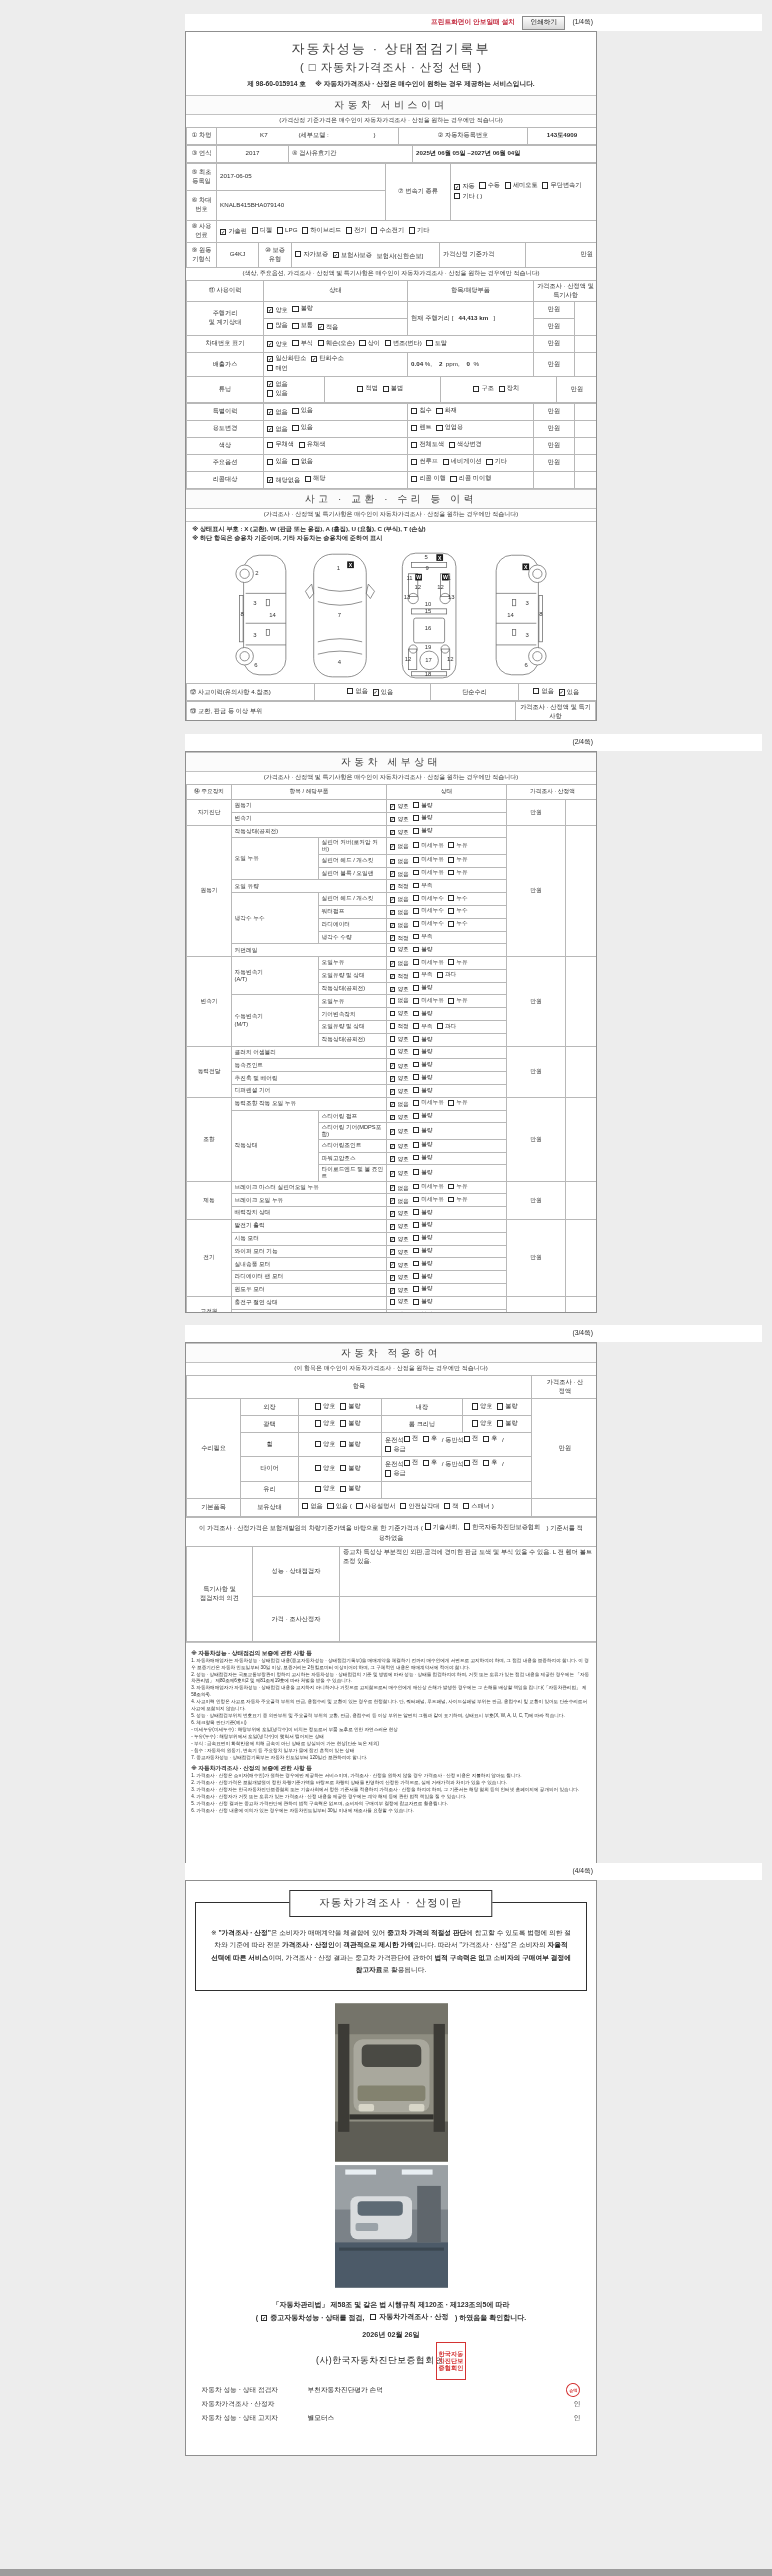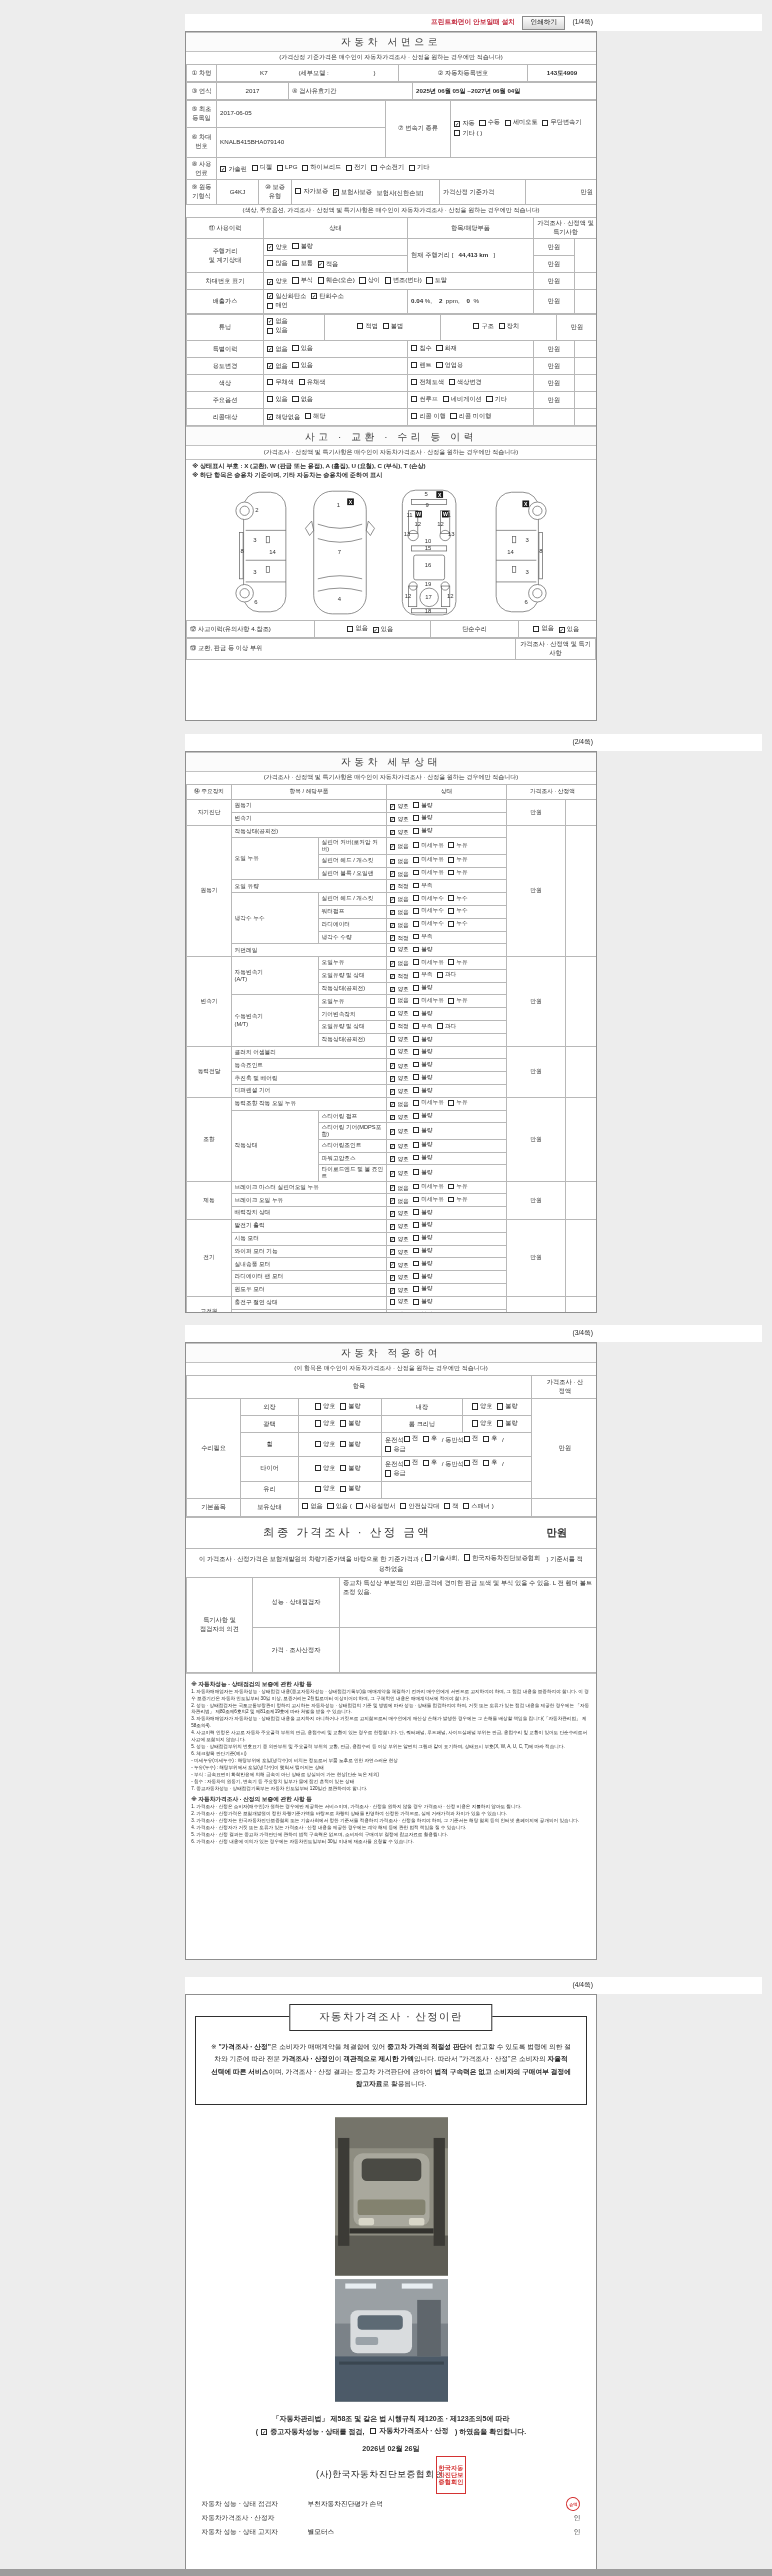"자동차성능 · 상태점검기록부" div.titleblock { html: none -> <div> <div>자동차성능 · 상태점검기록부</div> <div>( □ 자동차가격조사 · 산정 선택 )</div> <div> <span>제 98-60-015914 호</span> <span>※ 자동차가격조사 · 산정은 매수인이 원하는 경우 제공하는 서비스입니다.</span> </div> </div> }
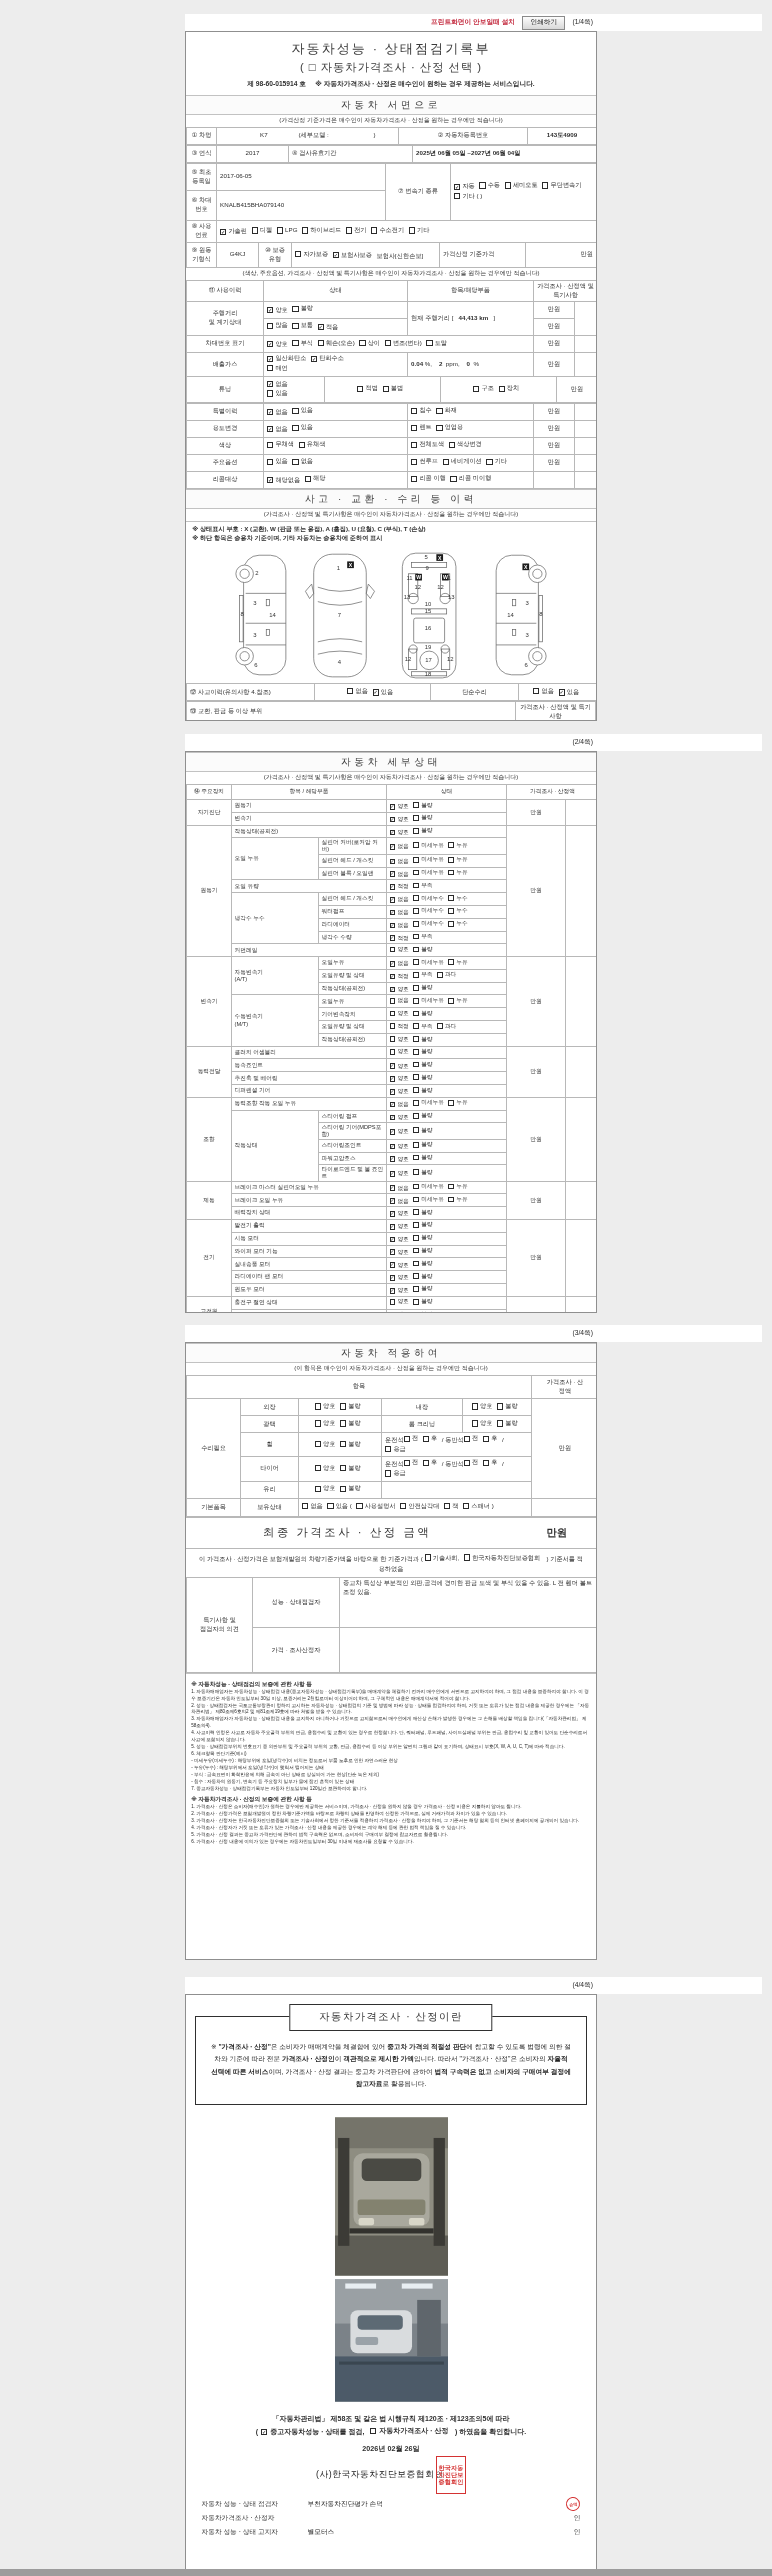"자동차 서면으로" h2 { text: 서면으로 -> 서비스이며 }
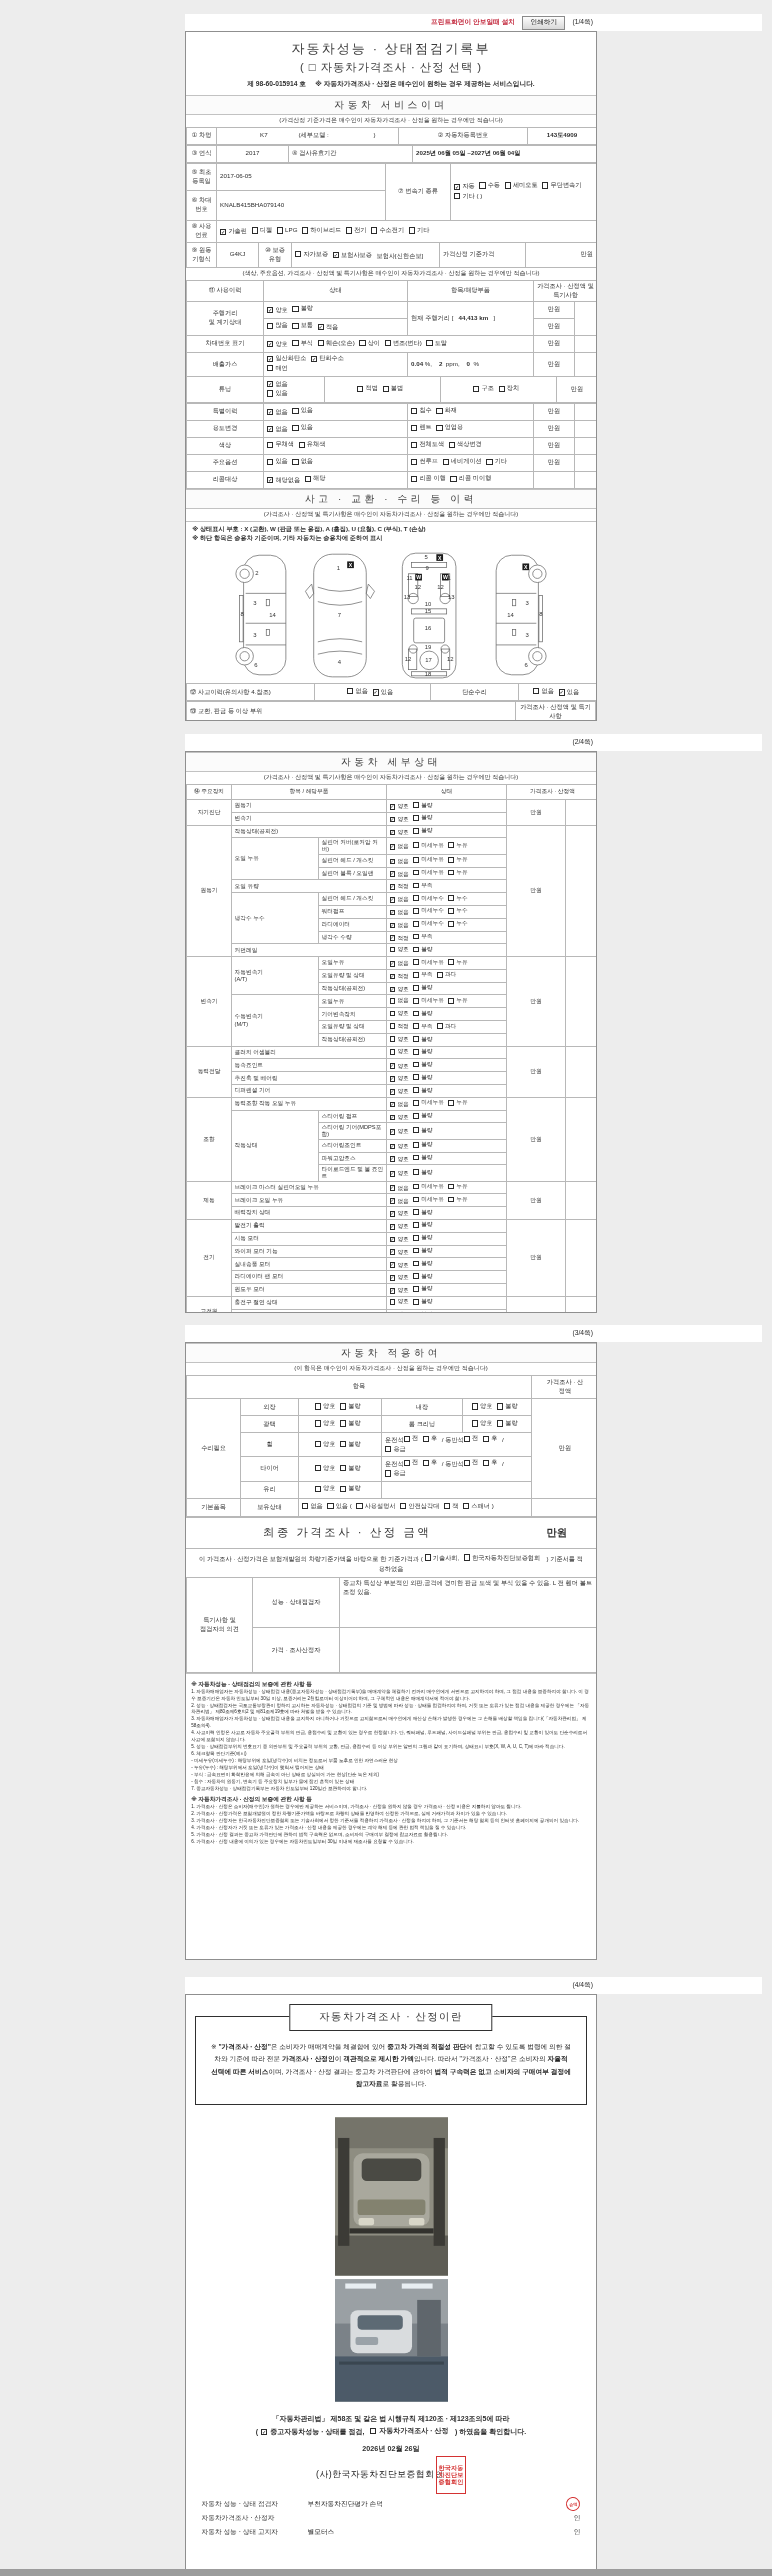"최종 가격조사 · 산정 금액" div.final-row { html: <div> <span>최종 가격조사 · 산정 금액</span> <span>만원</span> </div> -> none }
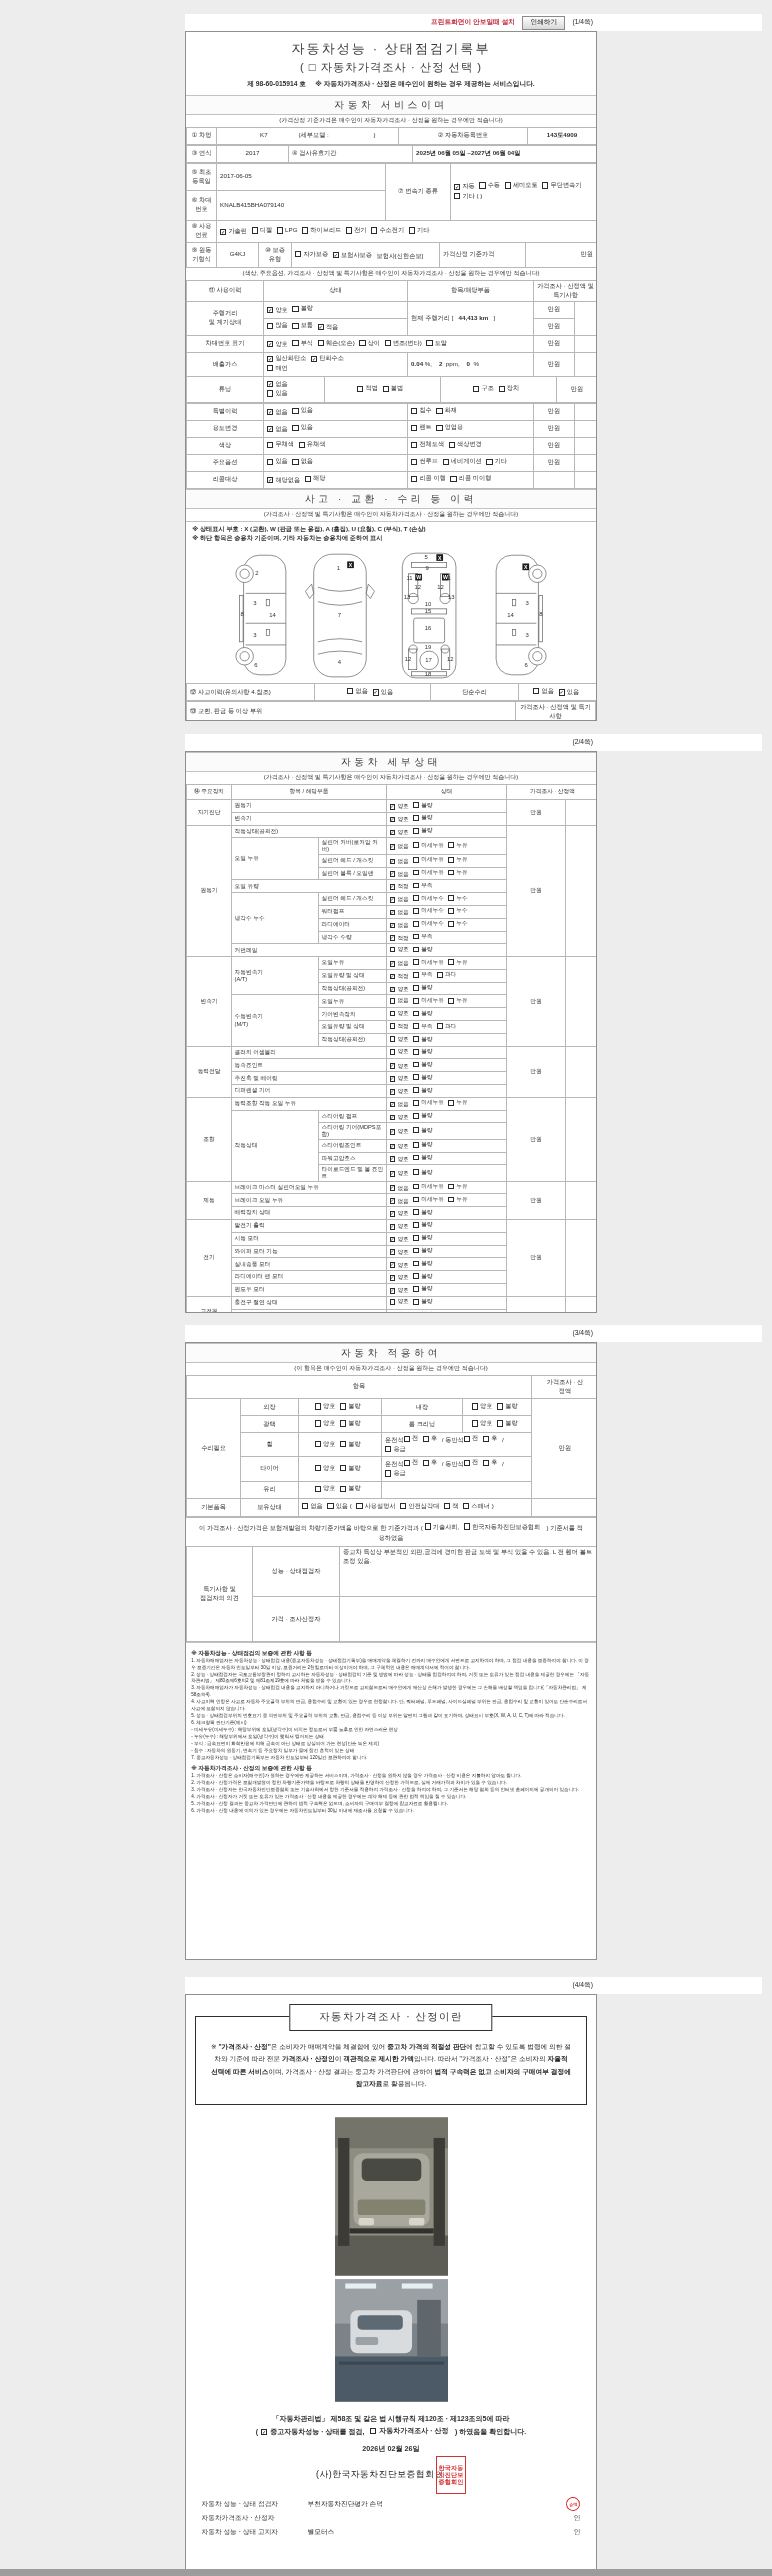"자동차가격조사 · 산정이란" .p4 { top: 1977px -> 1863px }
